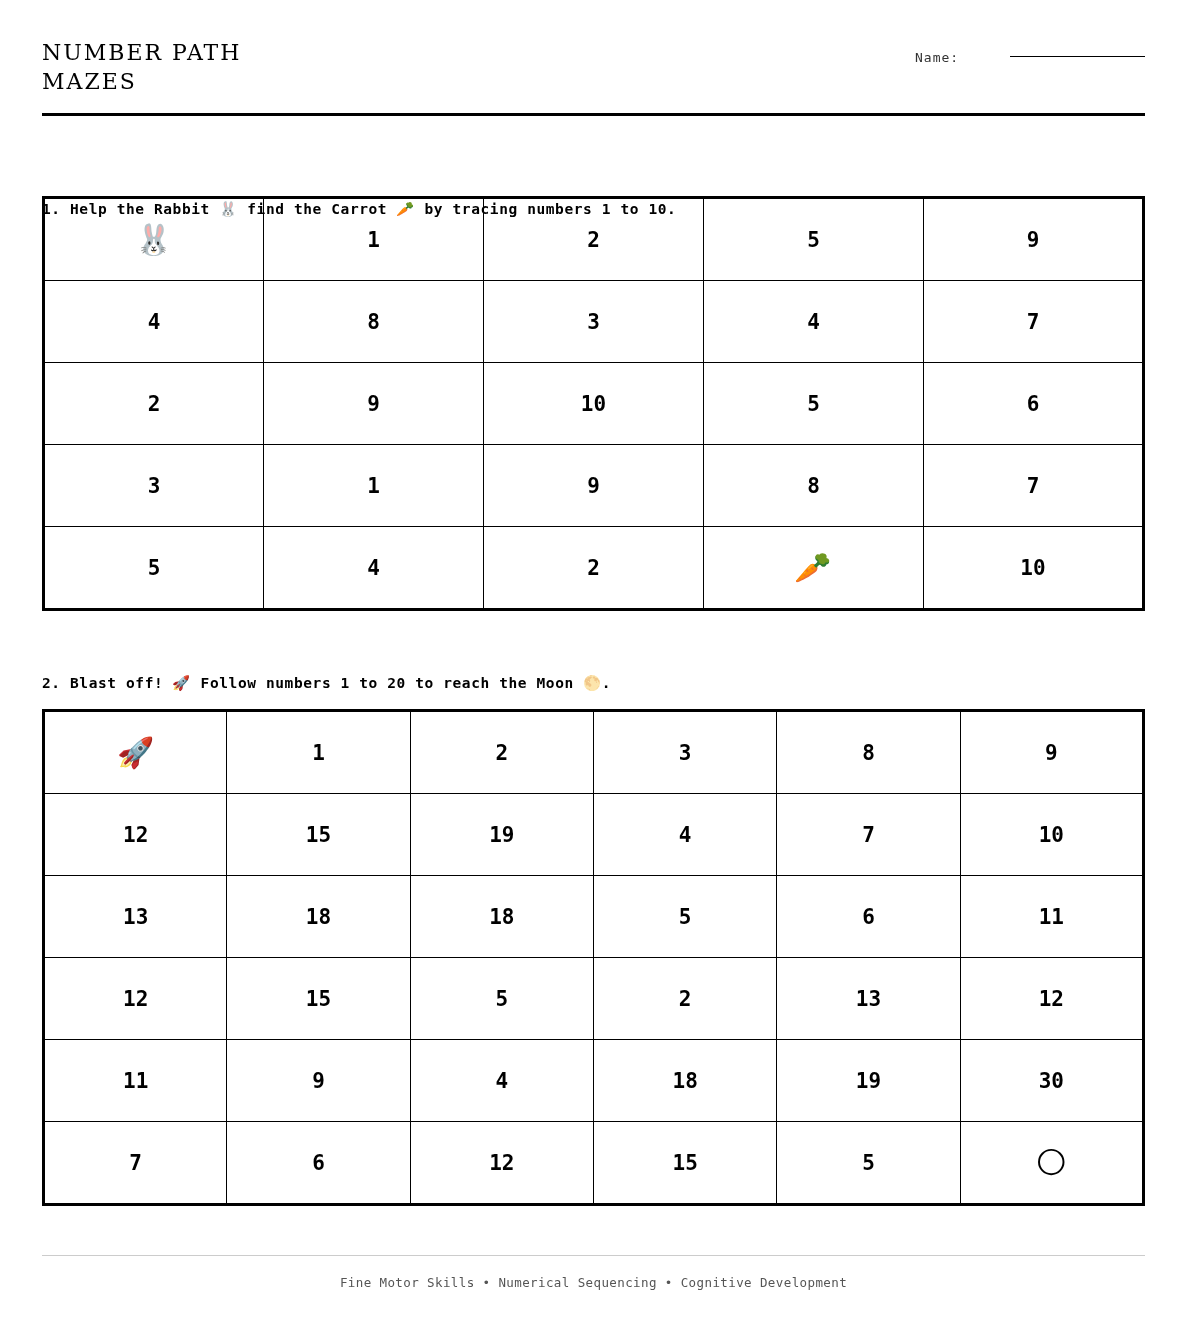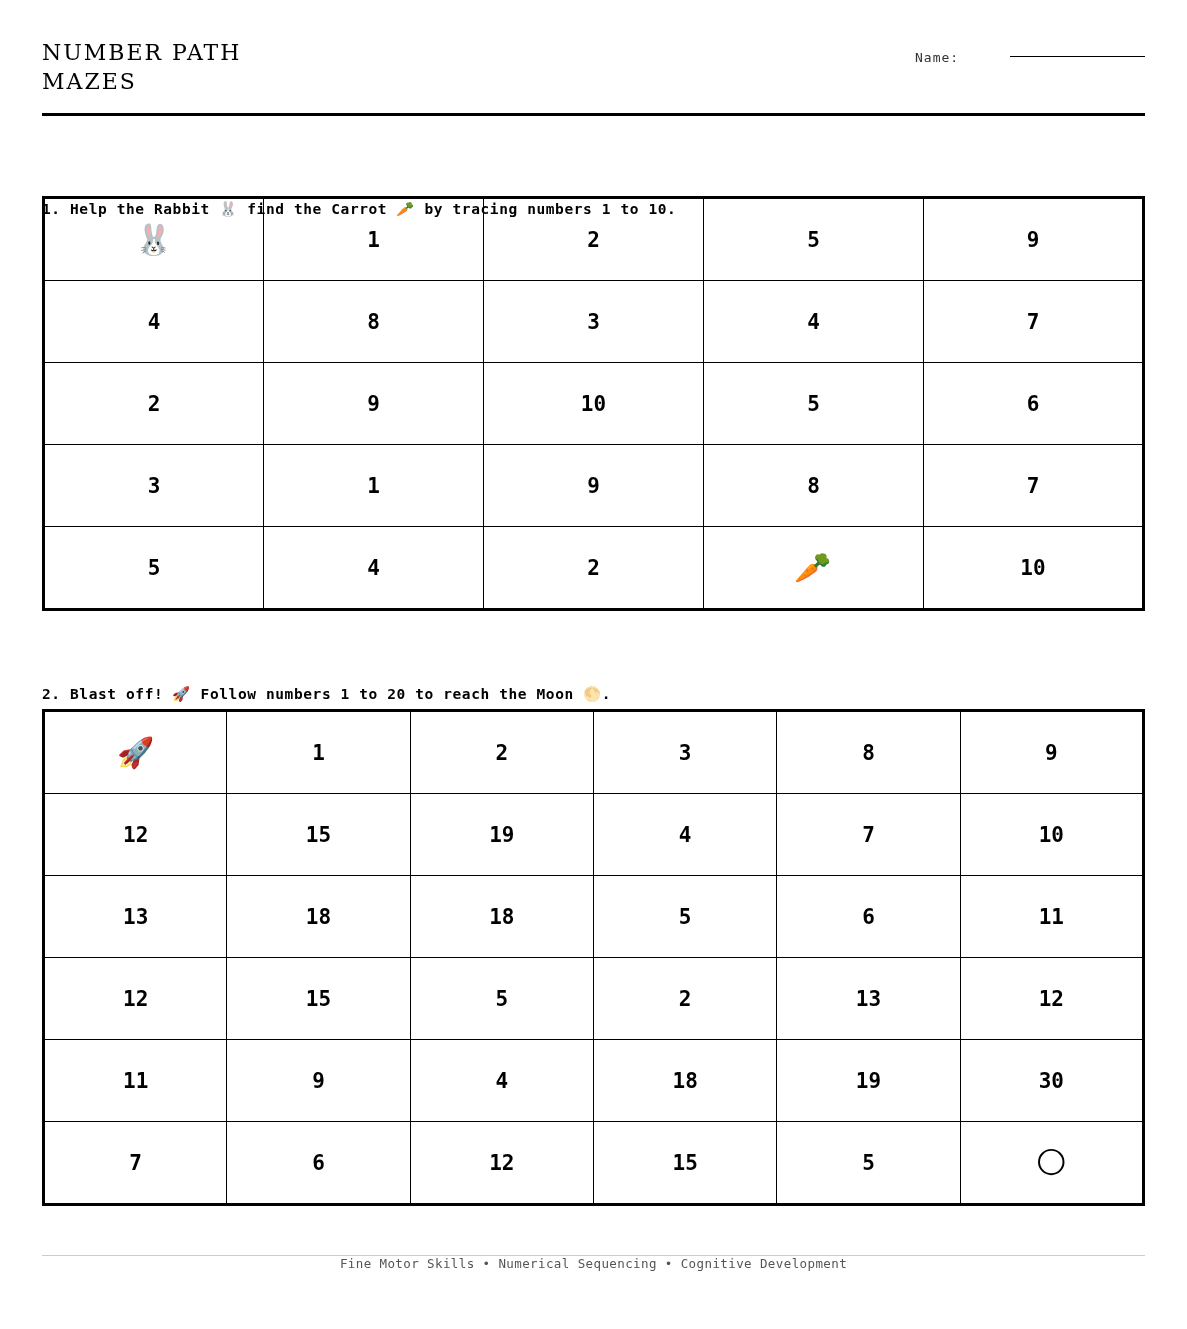"2. Blast off! 🚀 Follow" #section2 .prompt { top: 12px -> 1px }
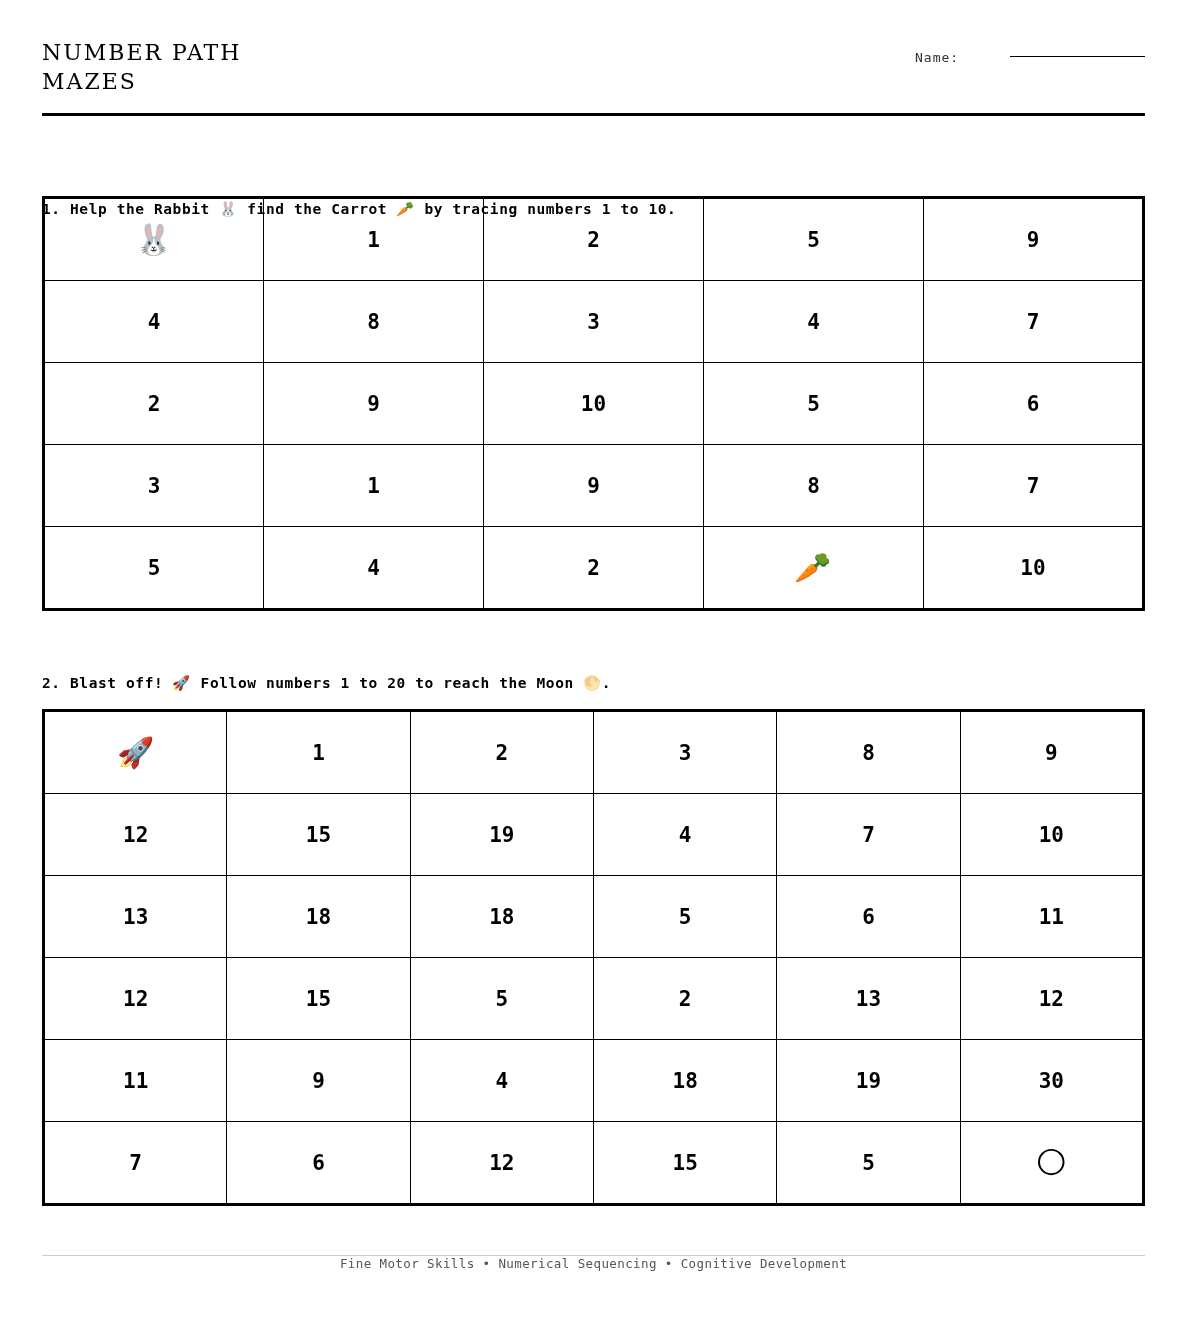"Fine Motor Skills • Numerical" .footer-text { margin-top: none -> 19px }
